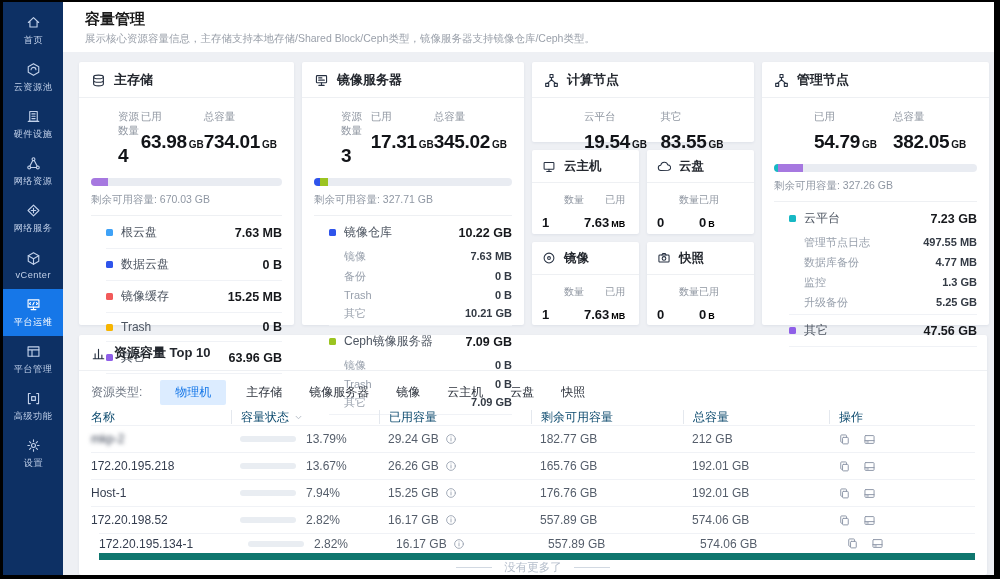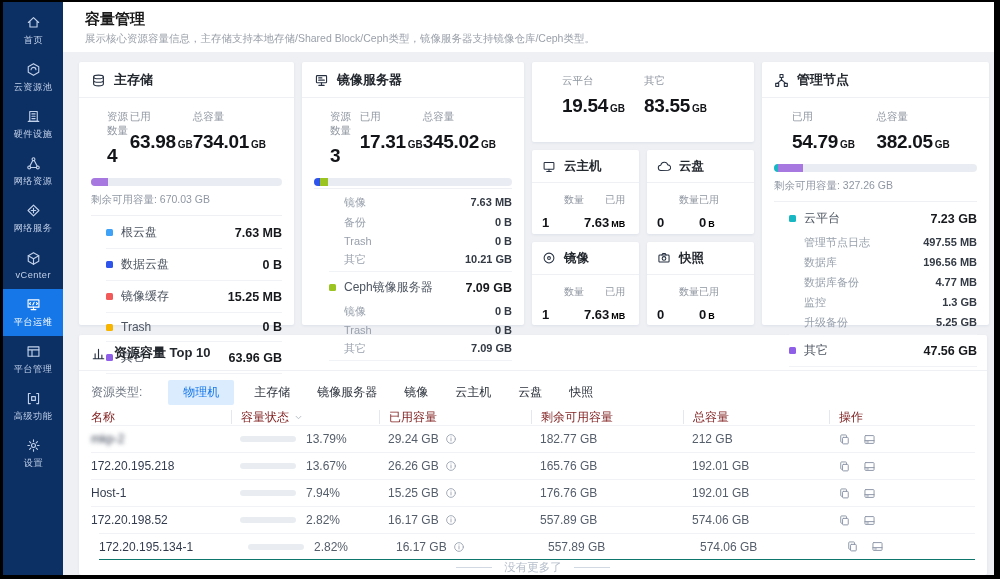"计算节点" div.card-header { html: none -> <div> <span> <svg> <rect></rect> <rect></rect> <rect></rect> <path></path> </svg> </span> <span>计算节点</span> </div> }
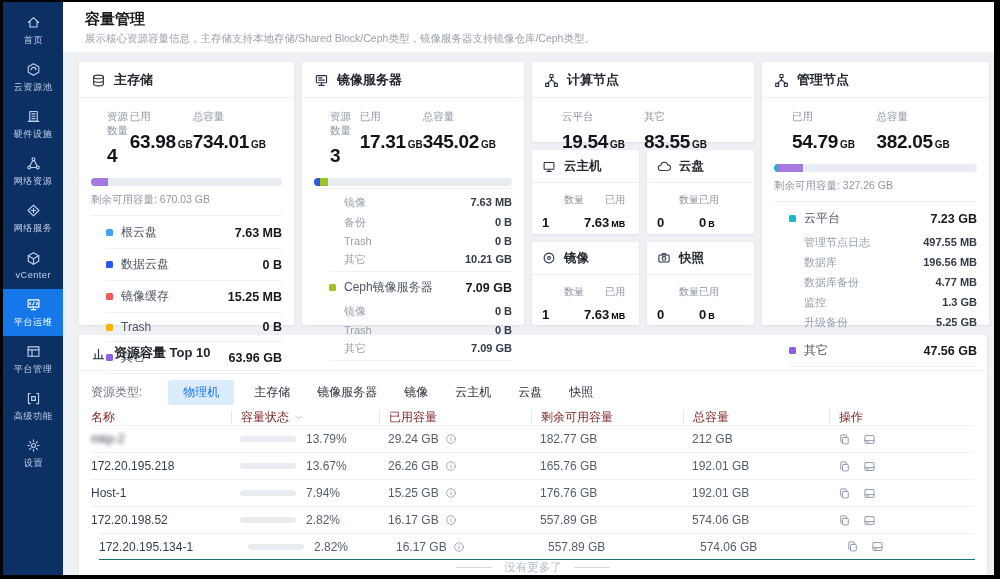"资源数量" .stats { margin-left: none -> 22px; padding: 12px 28px 0 -> 12px 17px 0 }
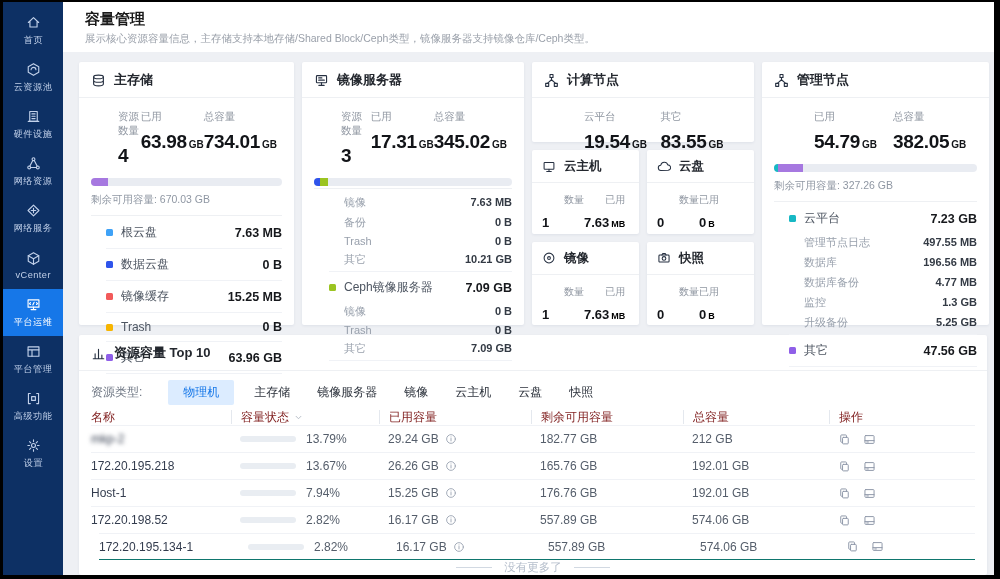"剩余可用容量: 327.71 GB" div.remaining { html: none -> <div>剩余可用容量: 327.71 GB</div> }
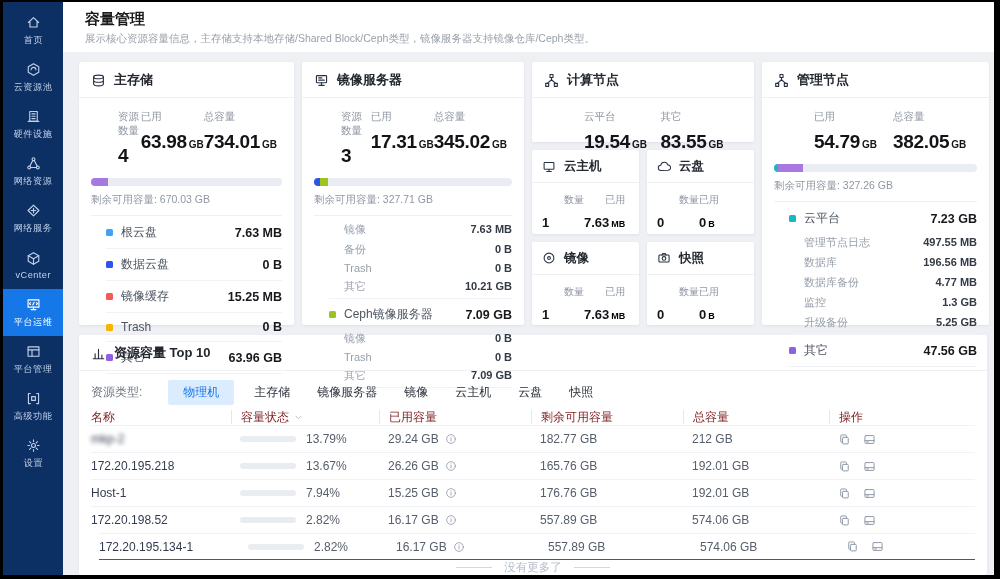"镜像仓库" div.lrow { html: none -> <div> <div> <span></span> <span>镜像仓库</span> </div> <span>10.22 GB</span> </div> }
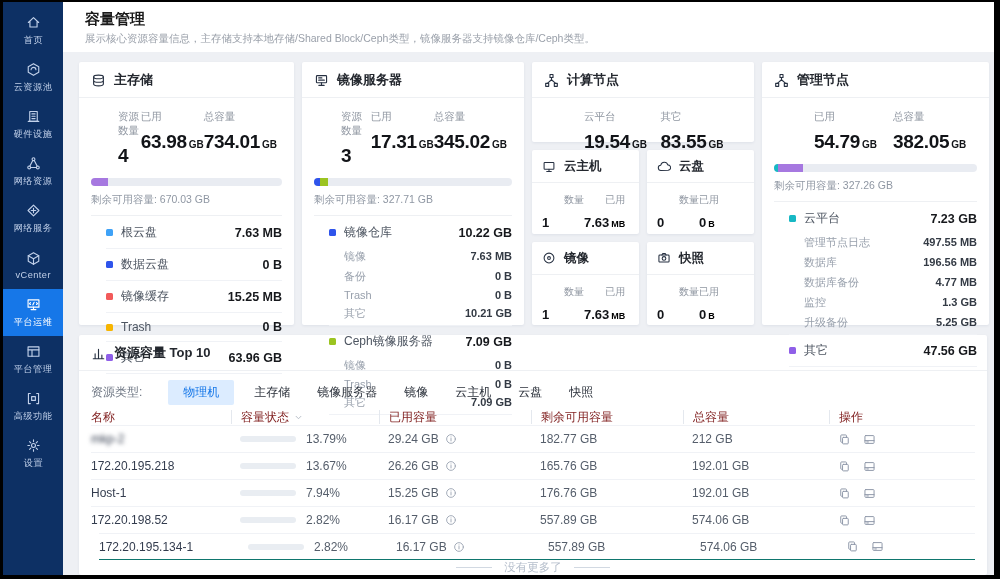"数据库" div.crow { html: <div> <span>数据库</span> <span>196.56 MB</span> </div> -> none }
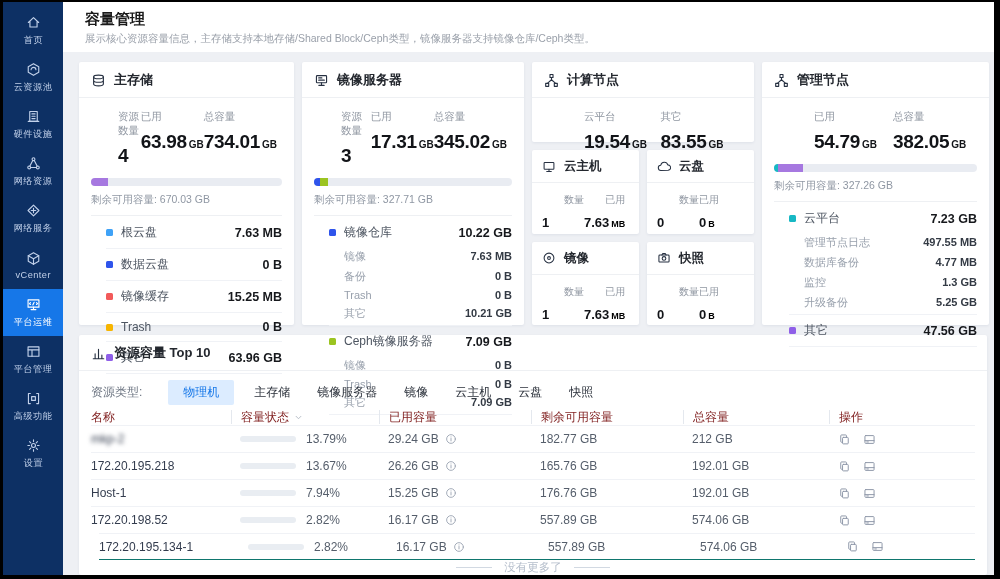"资源类型:" .filter-label { margin-right: 26px -> 18px }
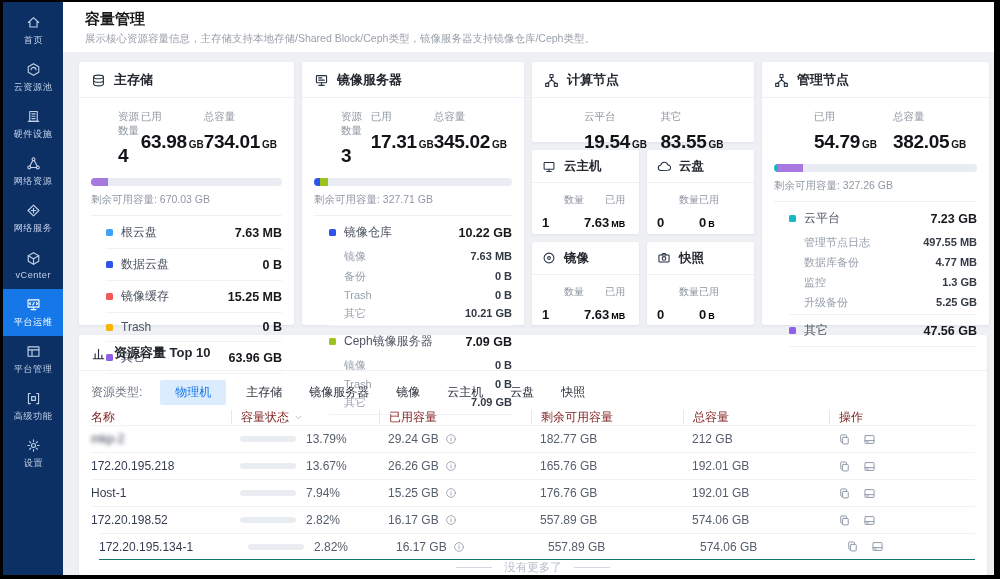"名称" .th { color: #7f1d1d -> #0c4a6e }
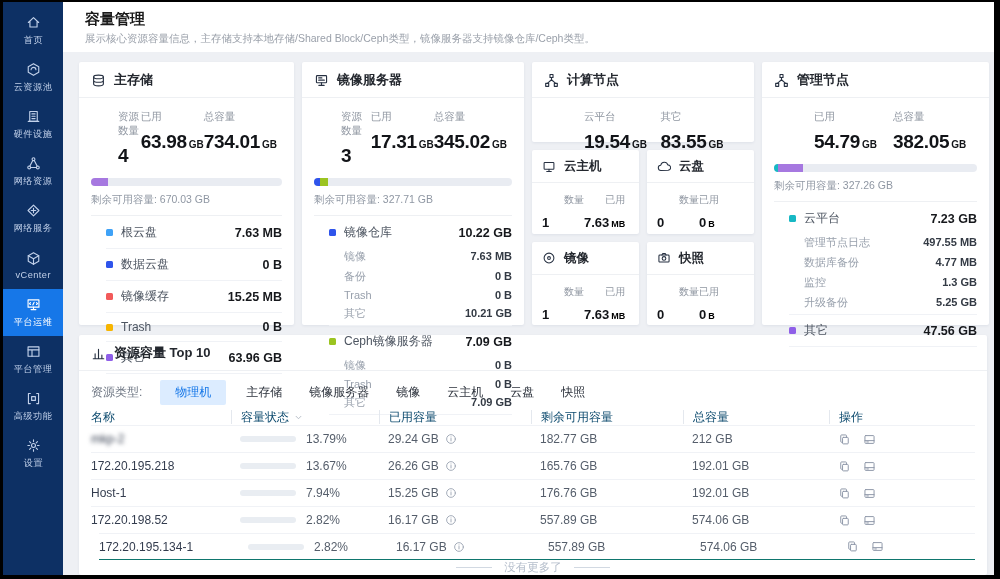"172.20.195.134-1" .trow:last-child { border-bottom: 1px solid #0f766e -> 7px solid #0f766e }
